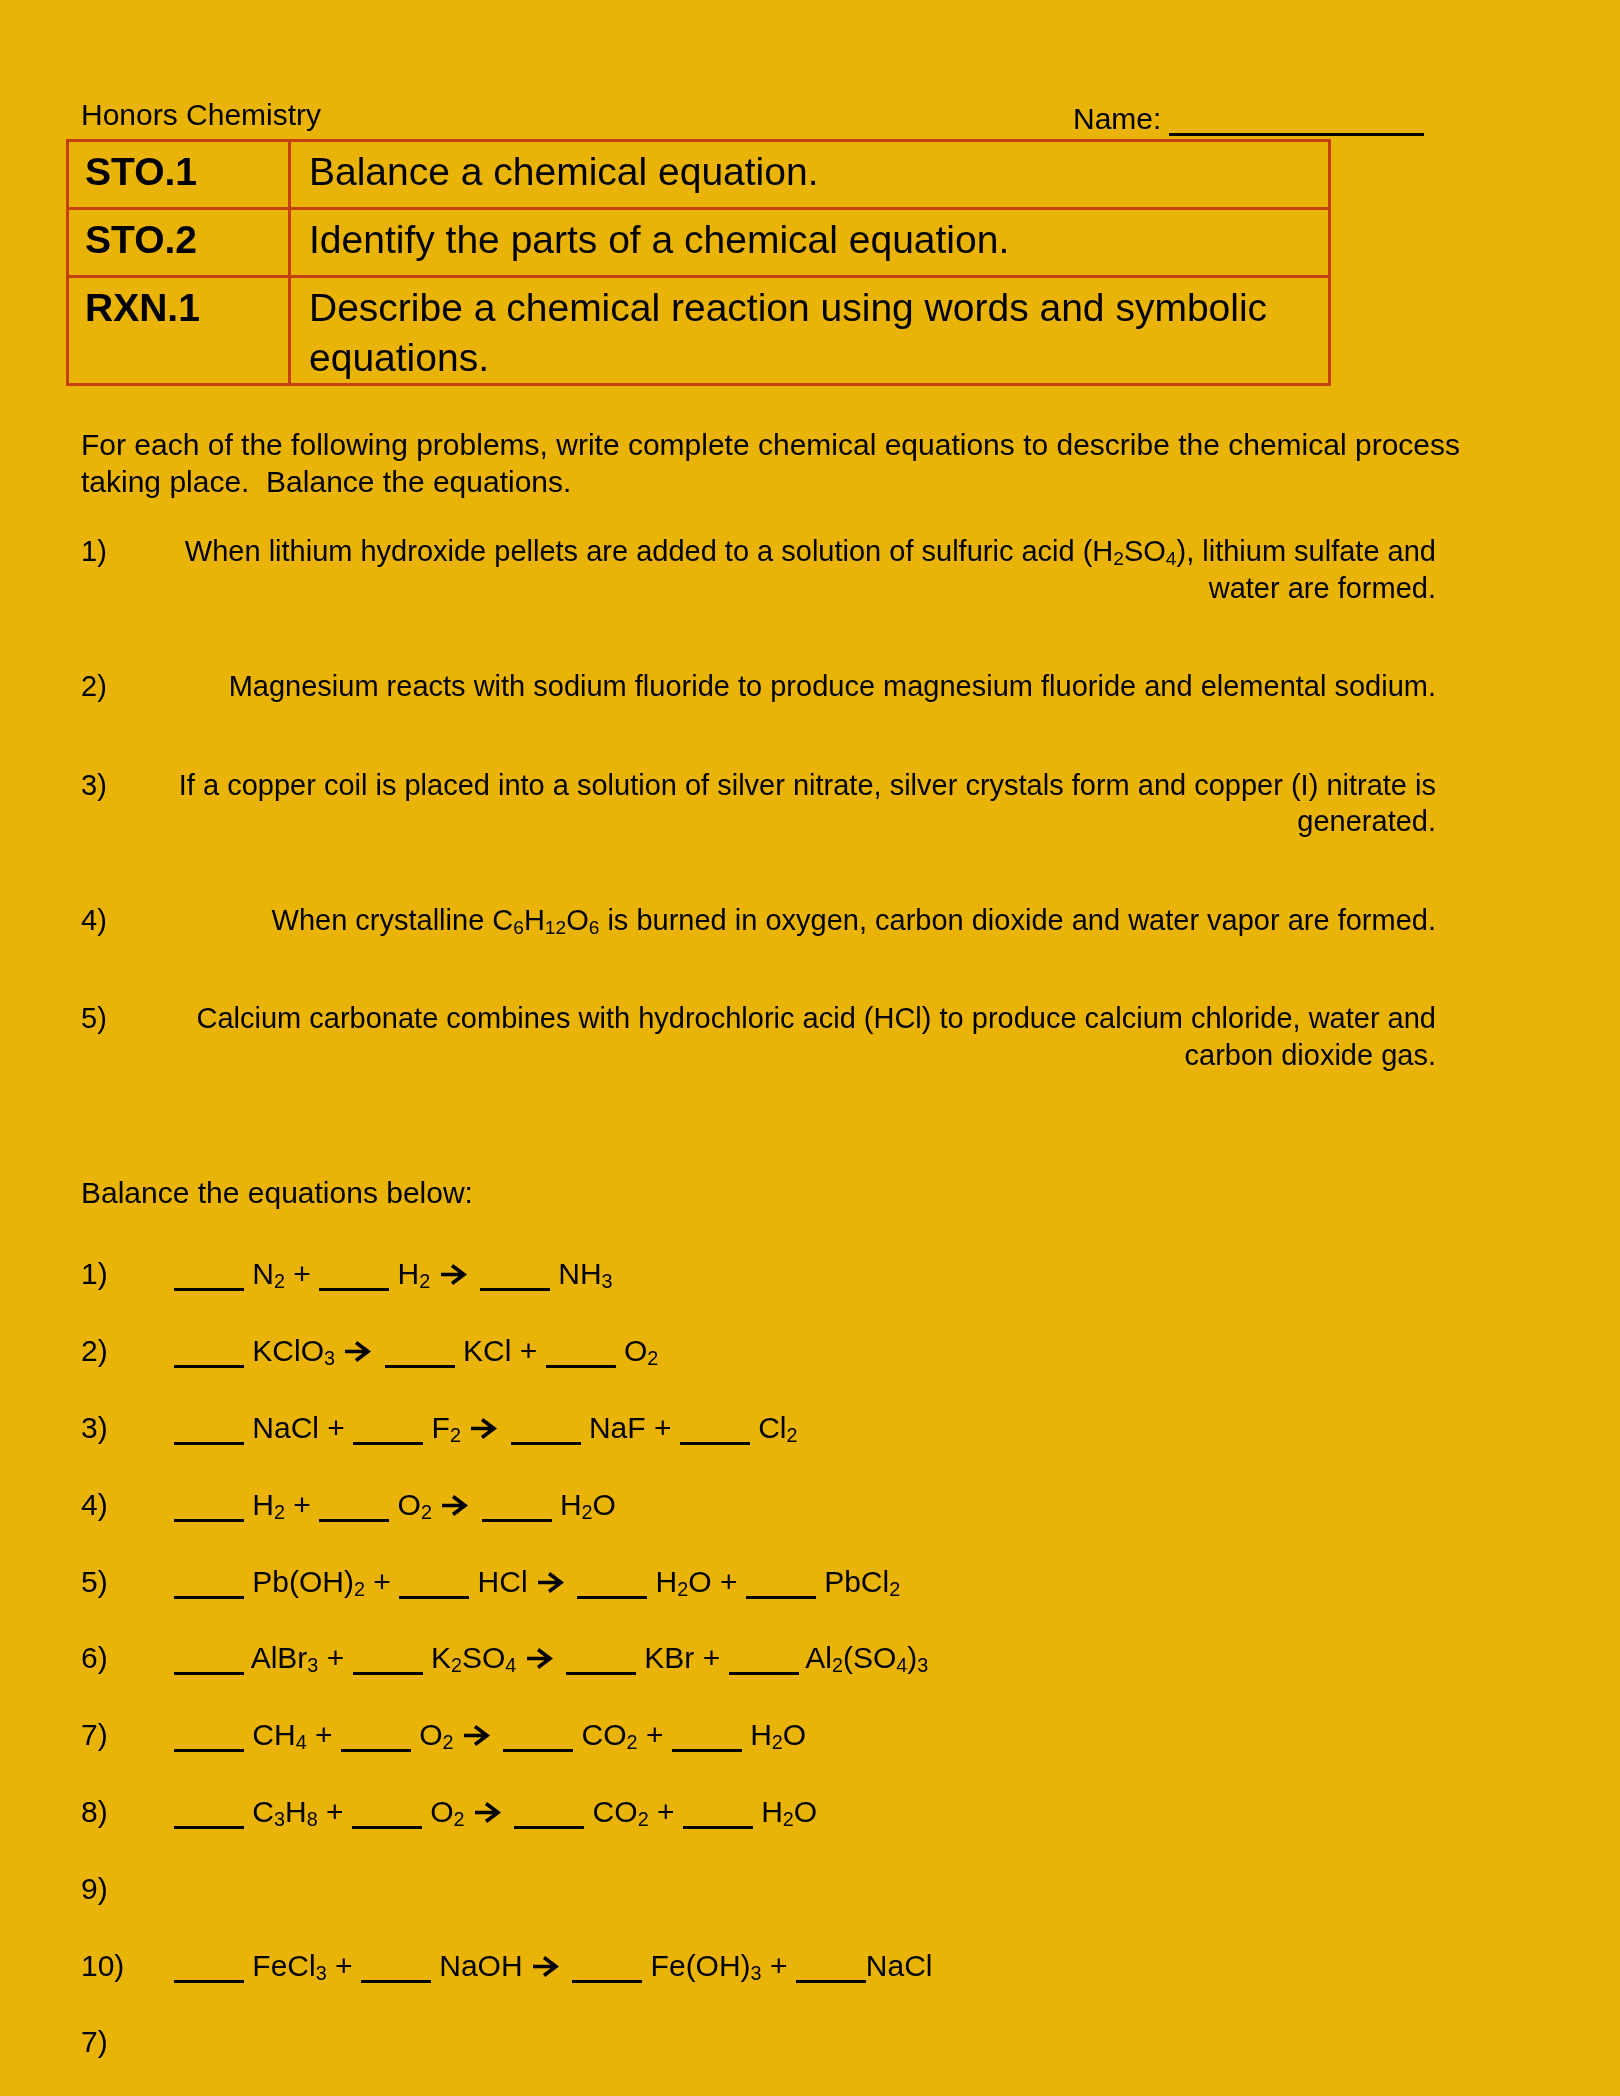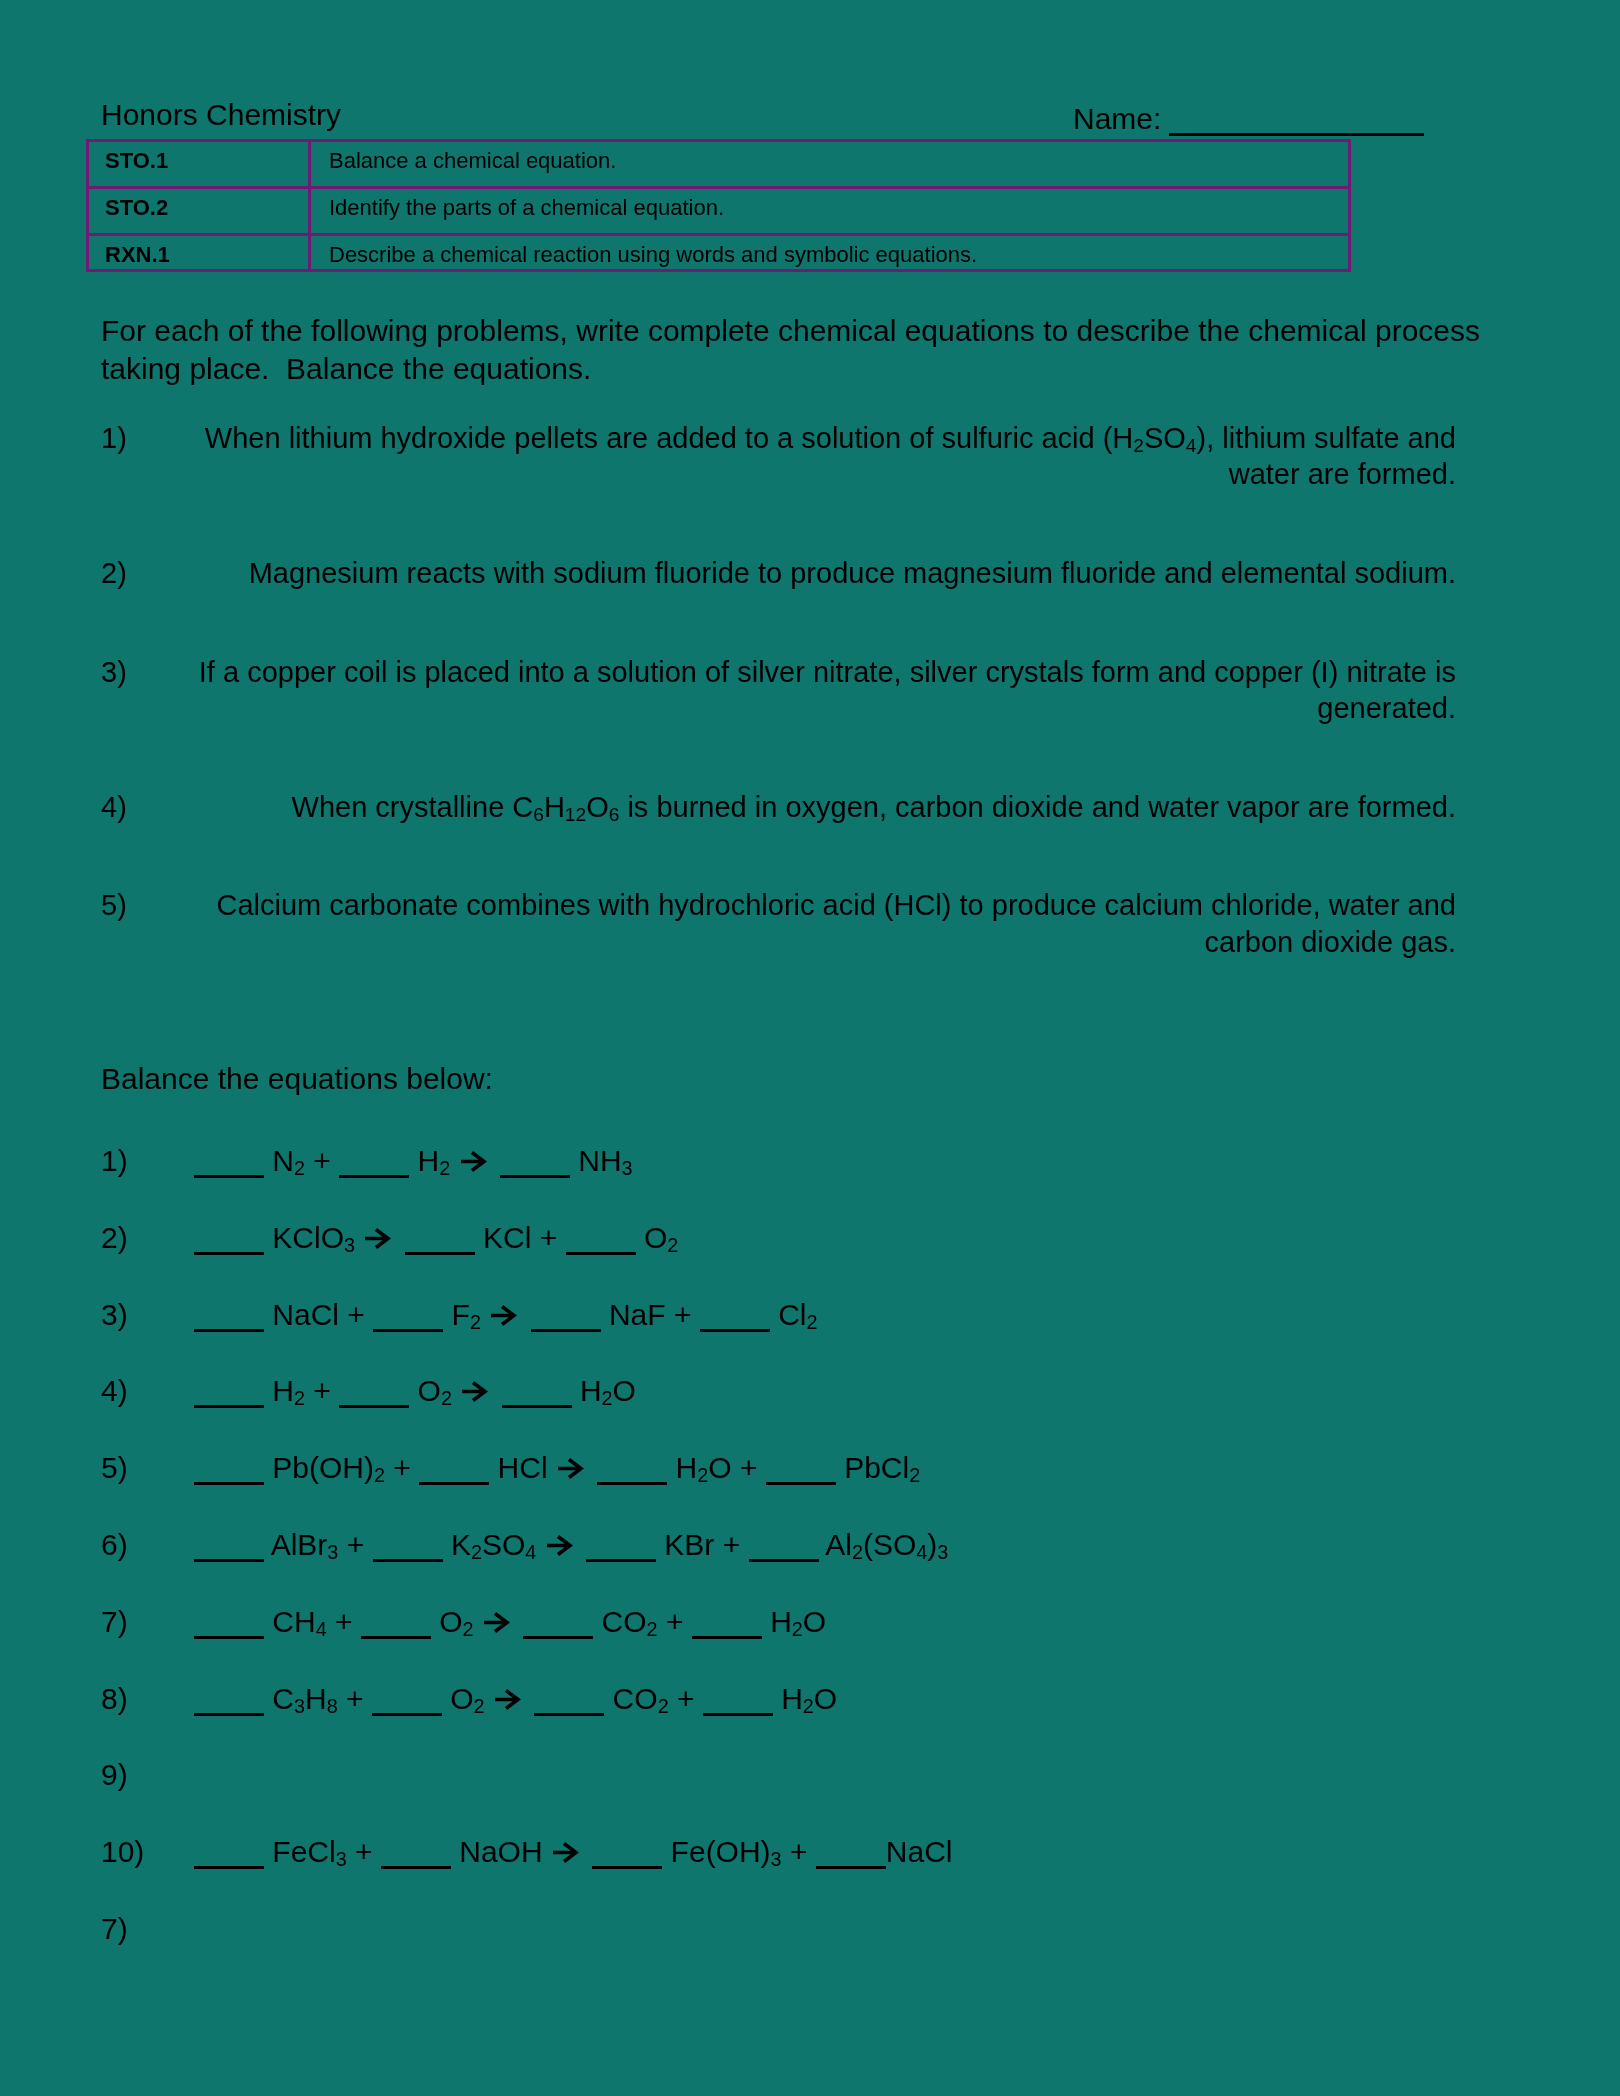"Honors Chemistry" .page { background: #0f766e -> #eab308; padding: 96px 130px 0 86px -> 96px 130px 0 66px }
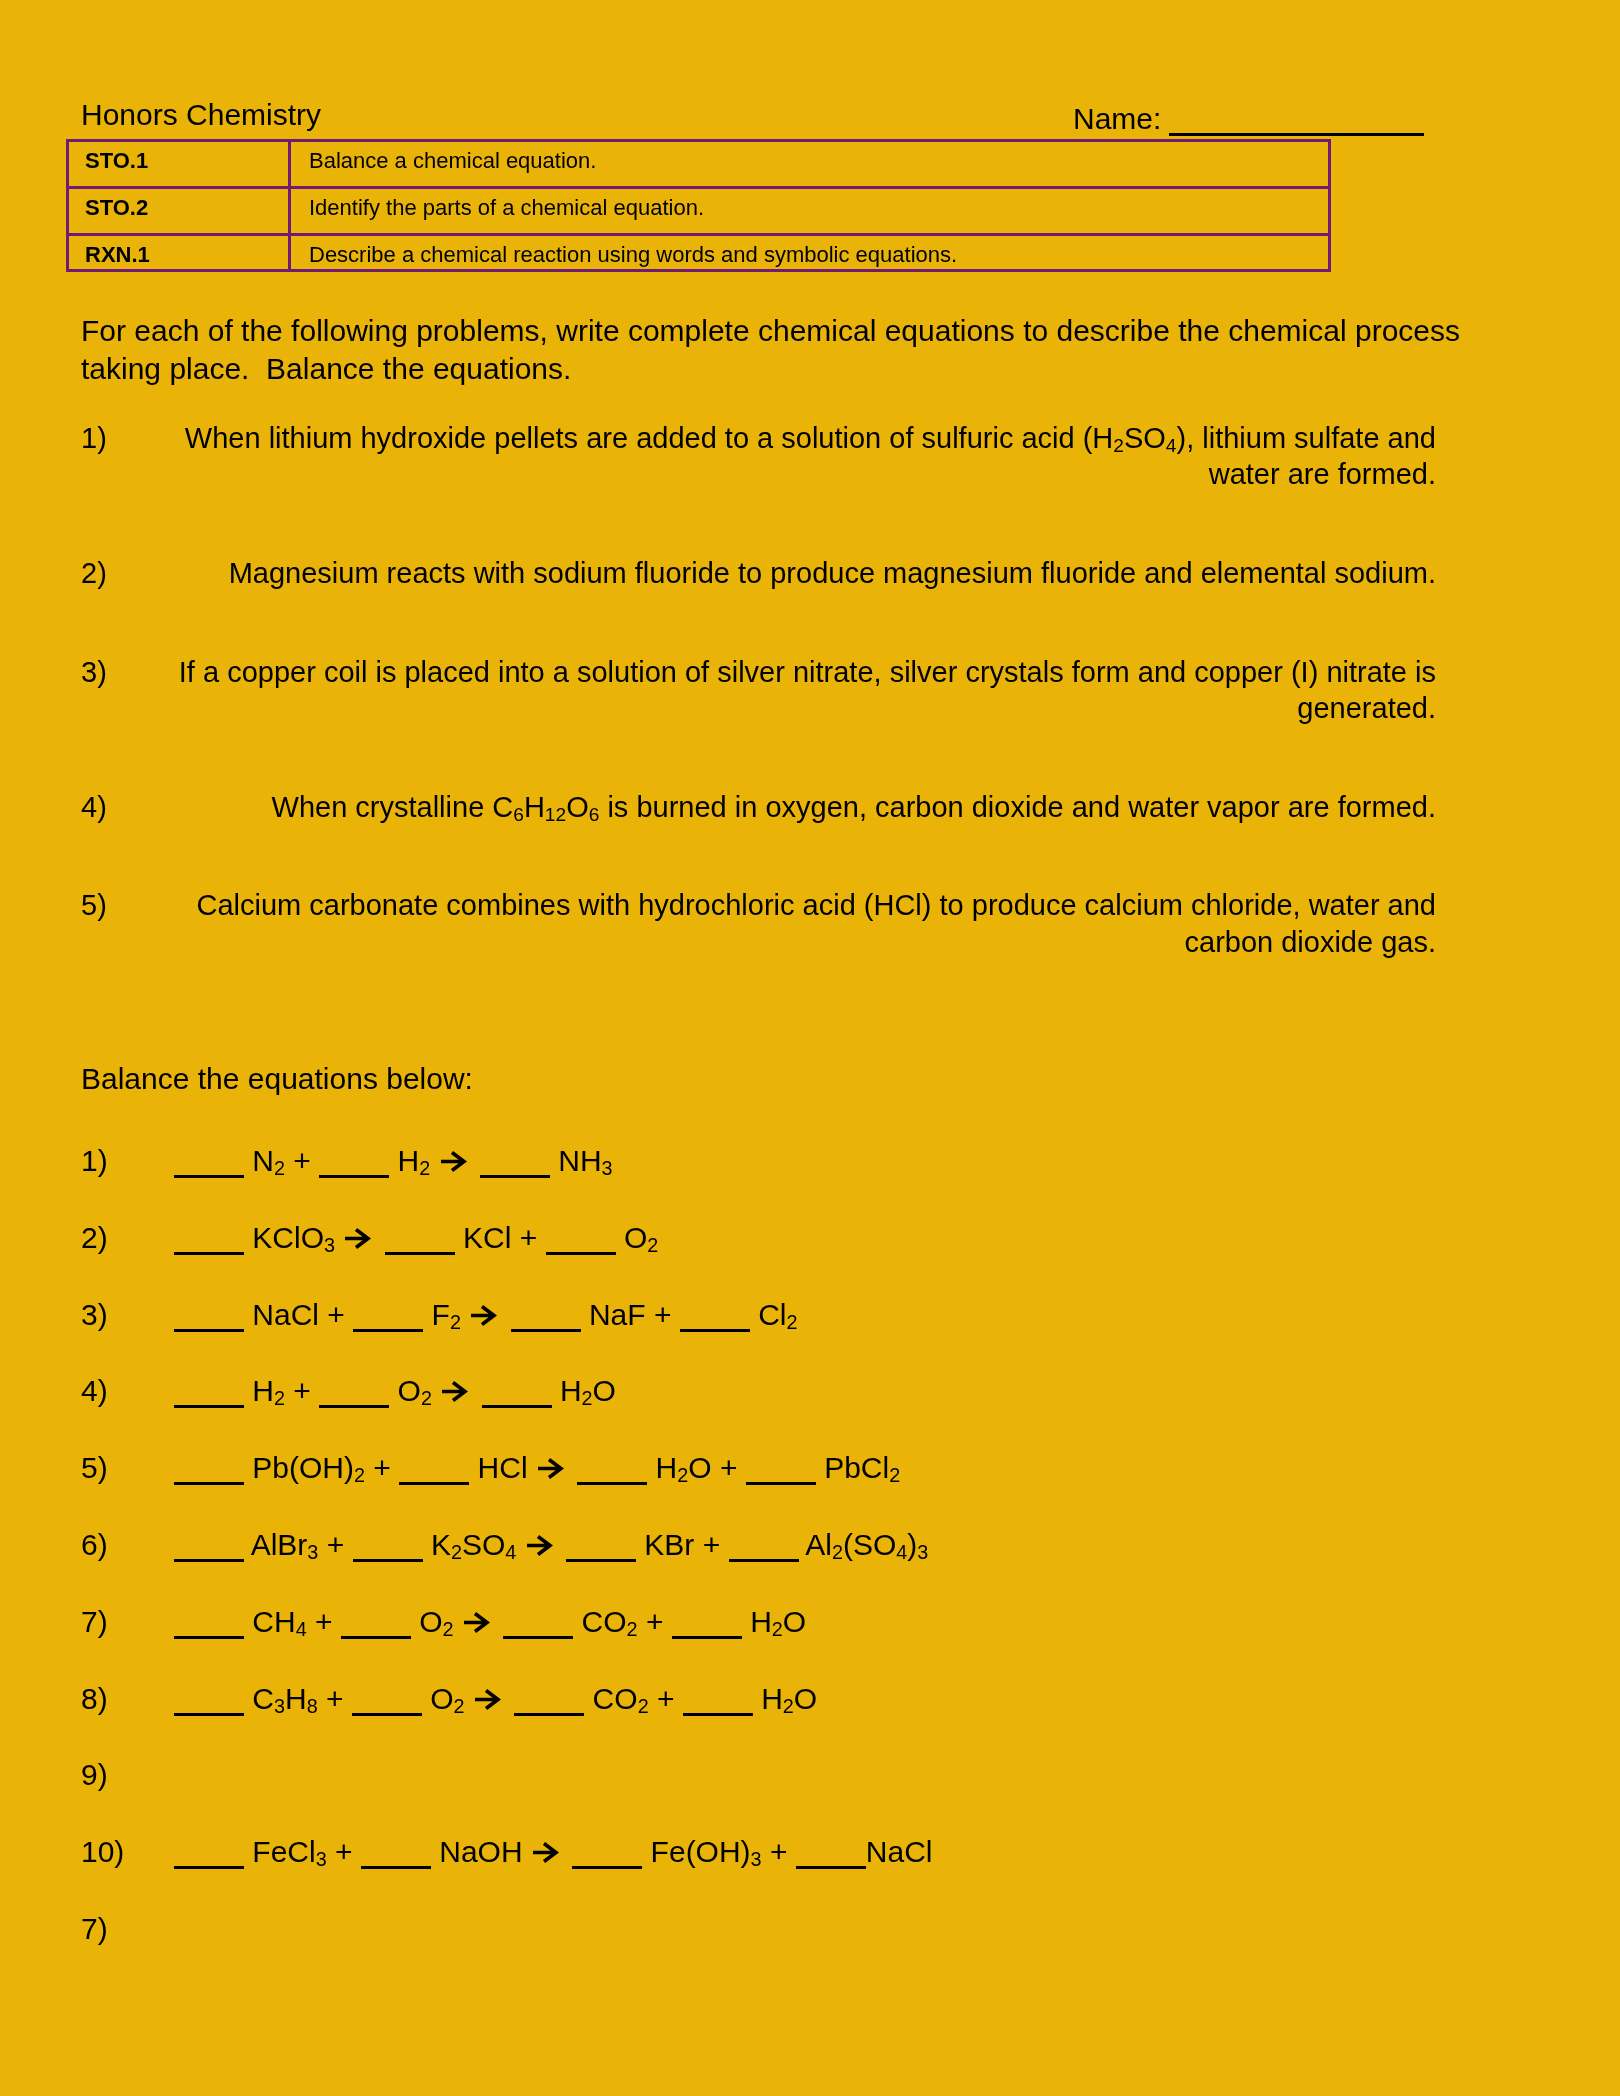"STO.1" table.standards td { border: 3px solid #701a75 -> 3px solid #c2410c; font-size: 22px -> 39px }
